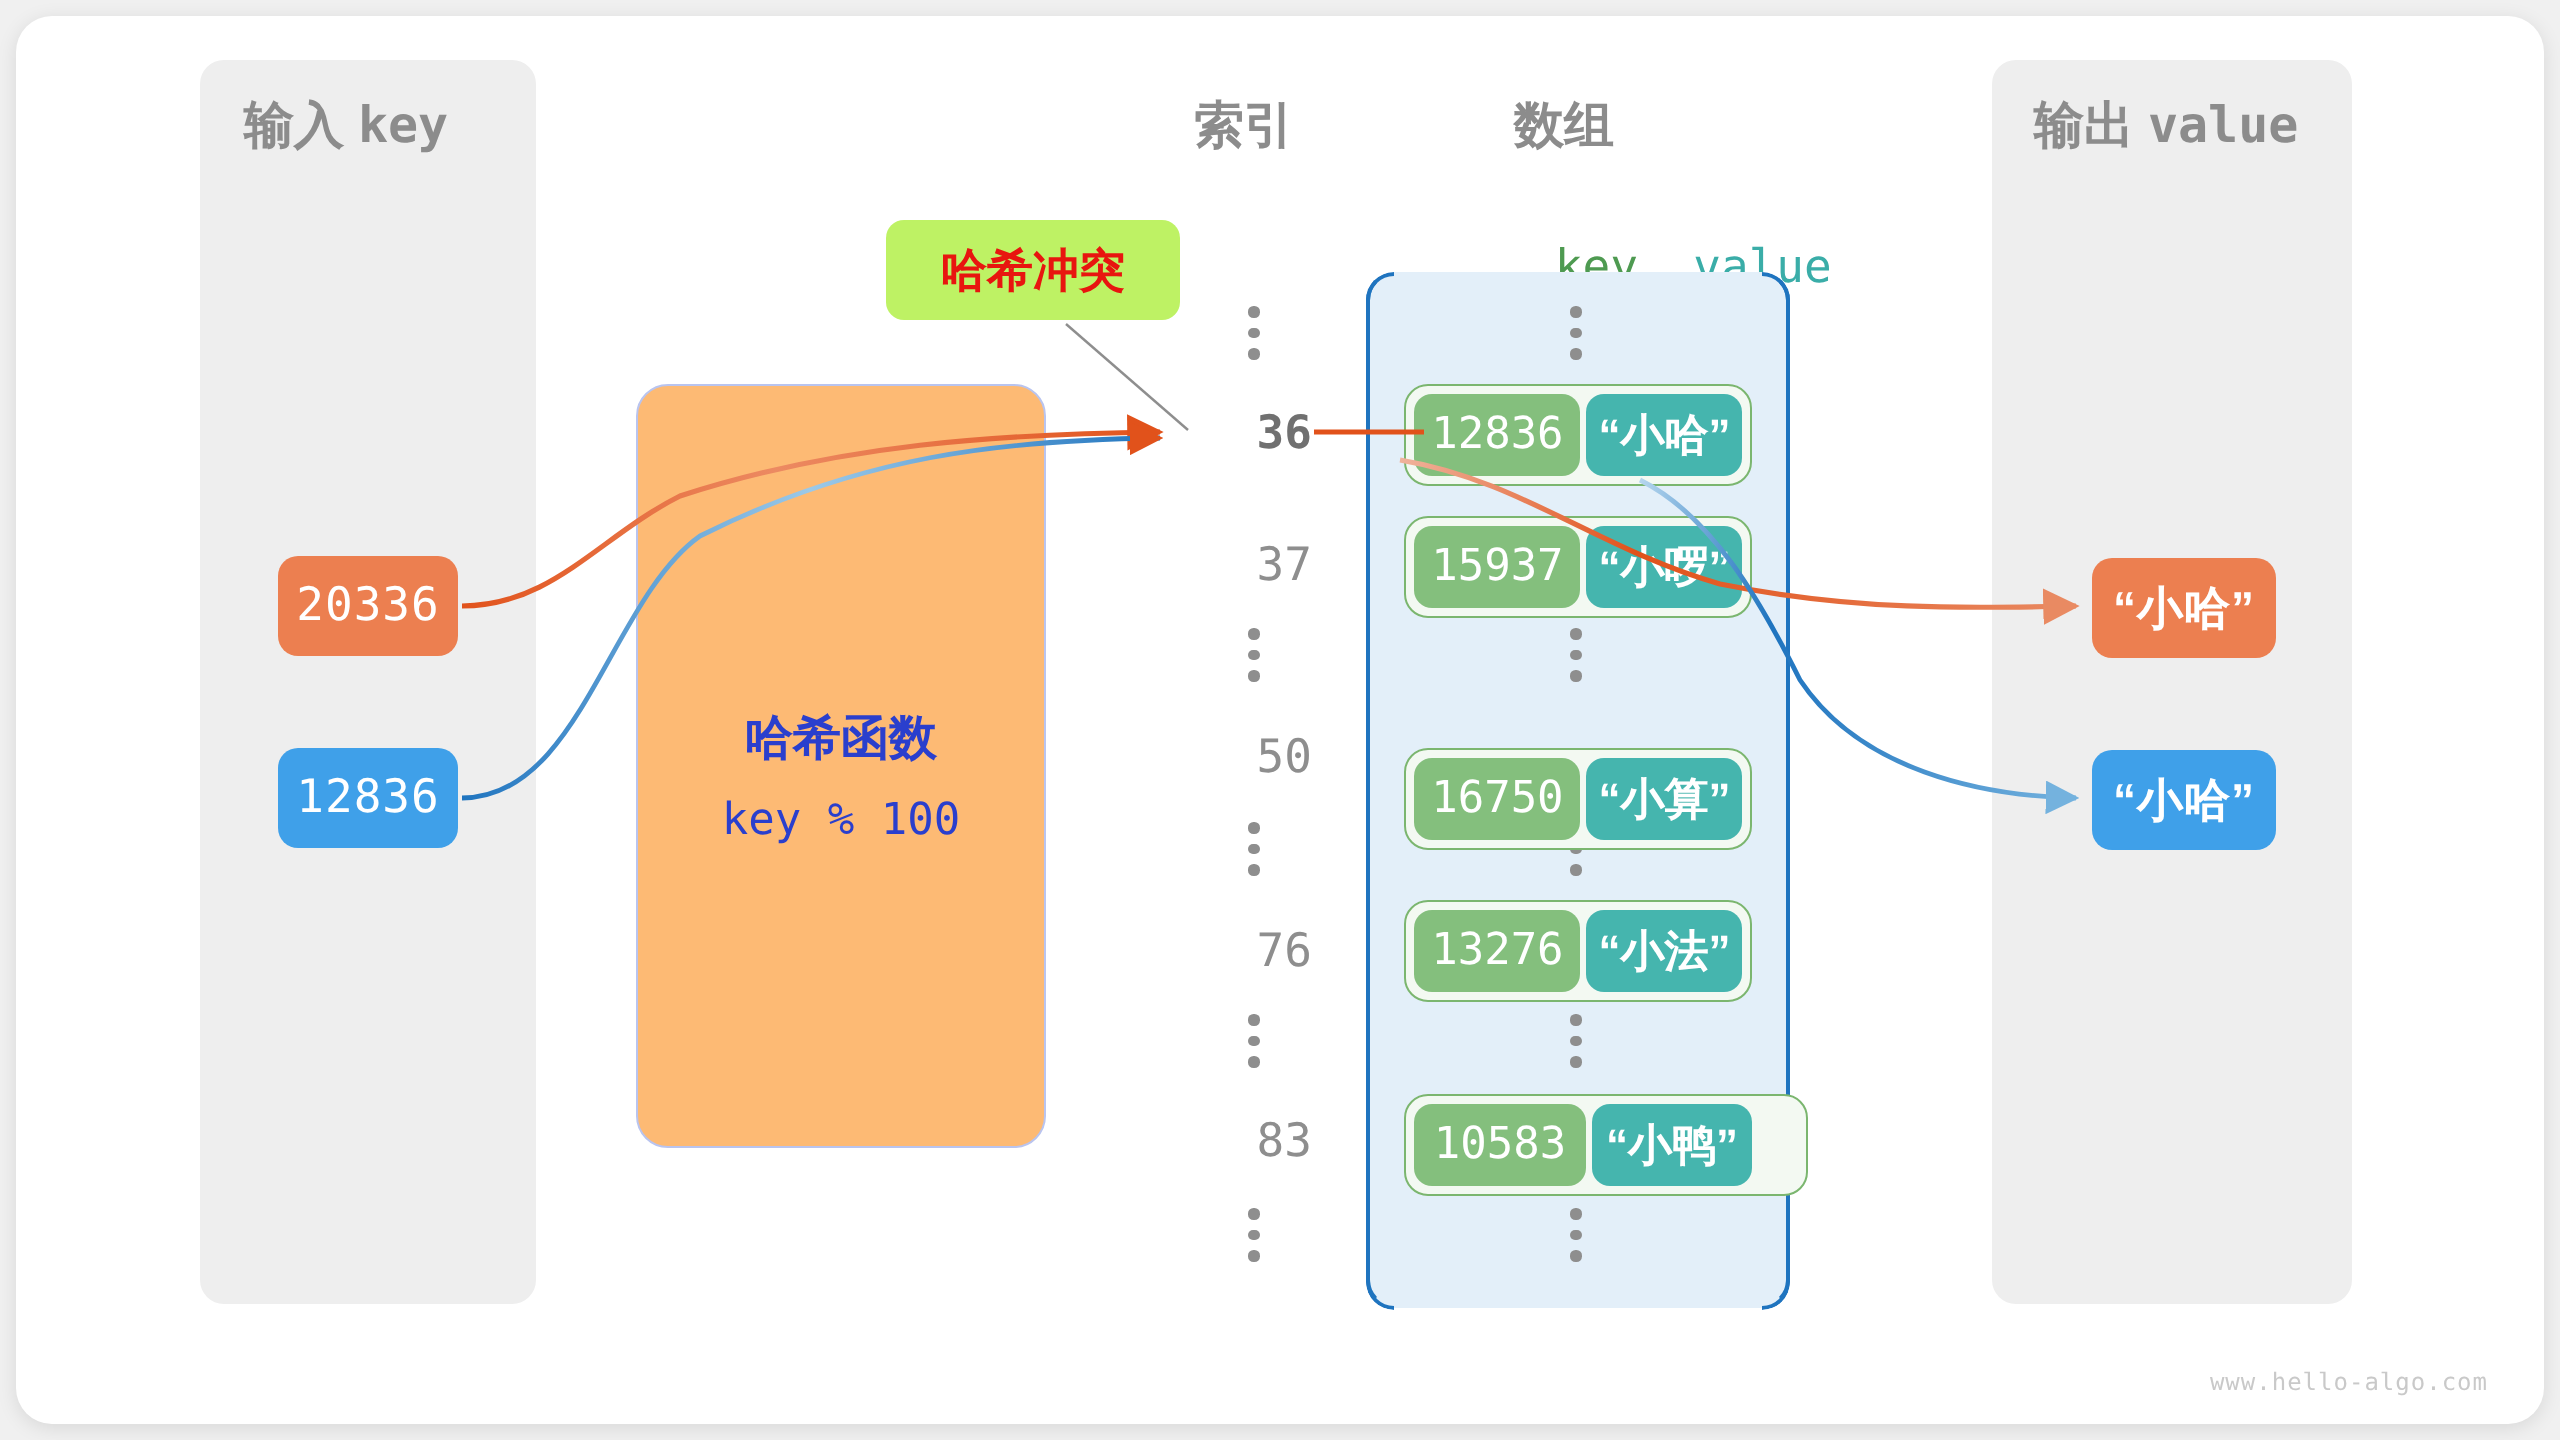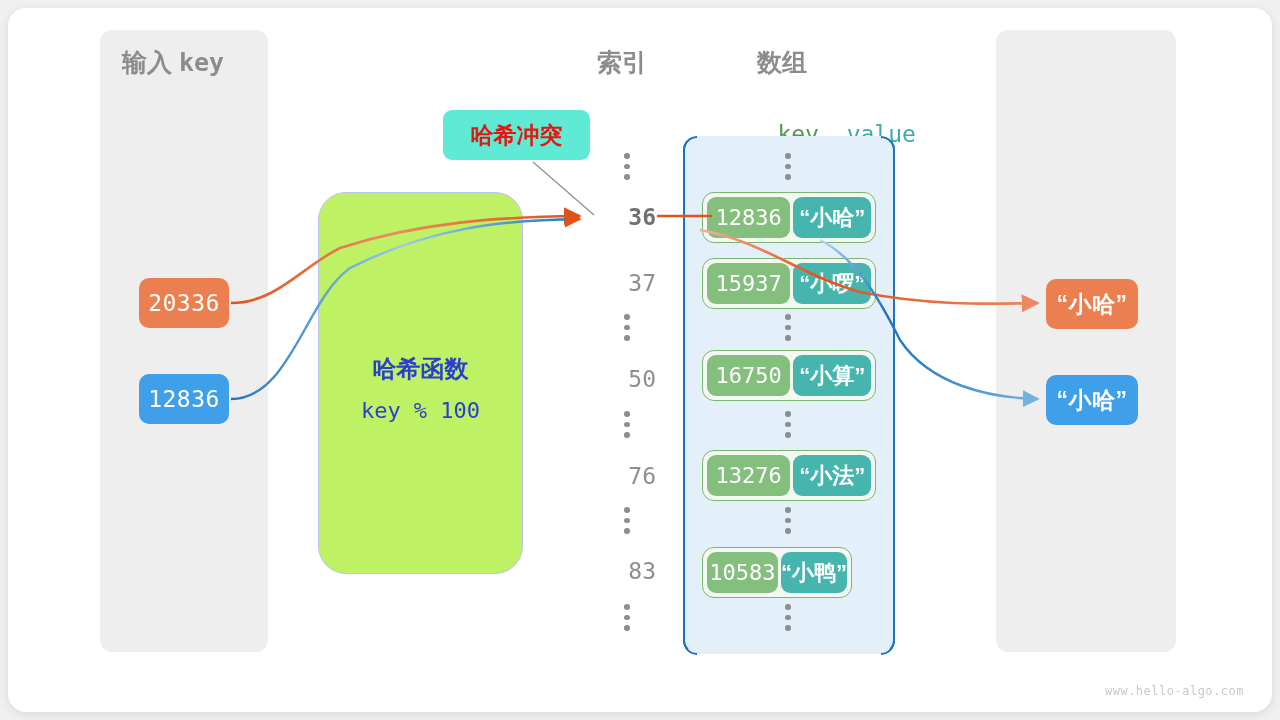"输出 value" div.panel-title { html: none -> <div> <span>输出</span><span>&nbsp;</span><span>value</span> </div> }
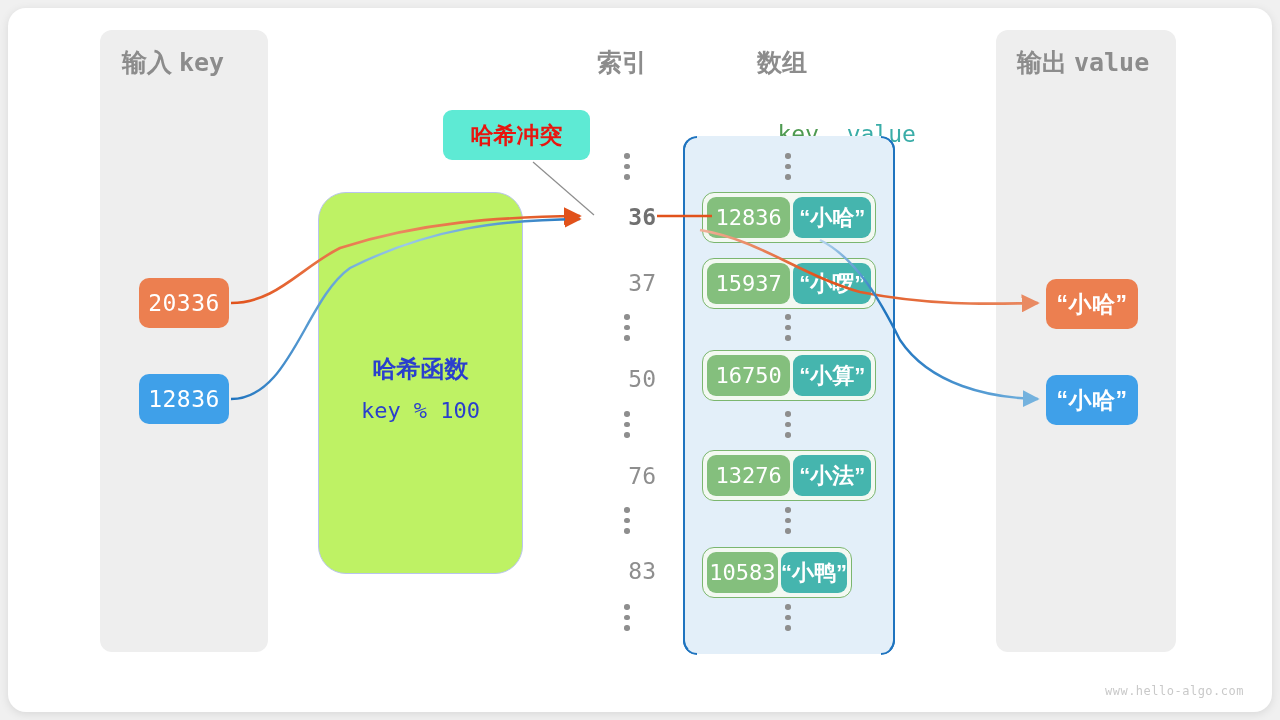"哈希冲突" .badge { background: #5eead4 -> #bef264 }
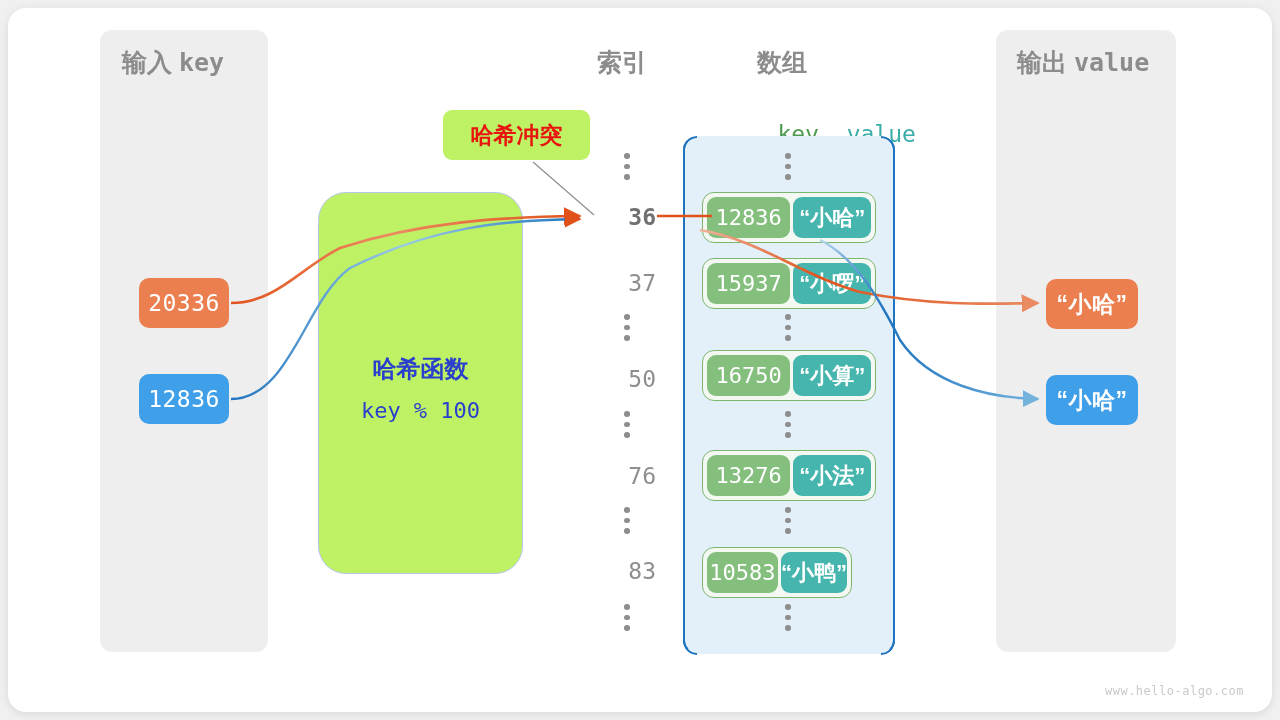"哈希函数" .hashbox { background: #bef264 -> #fdba74; border-radius: 28px -> 16px }
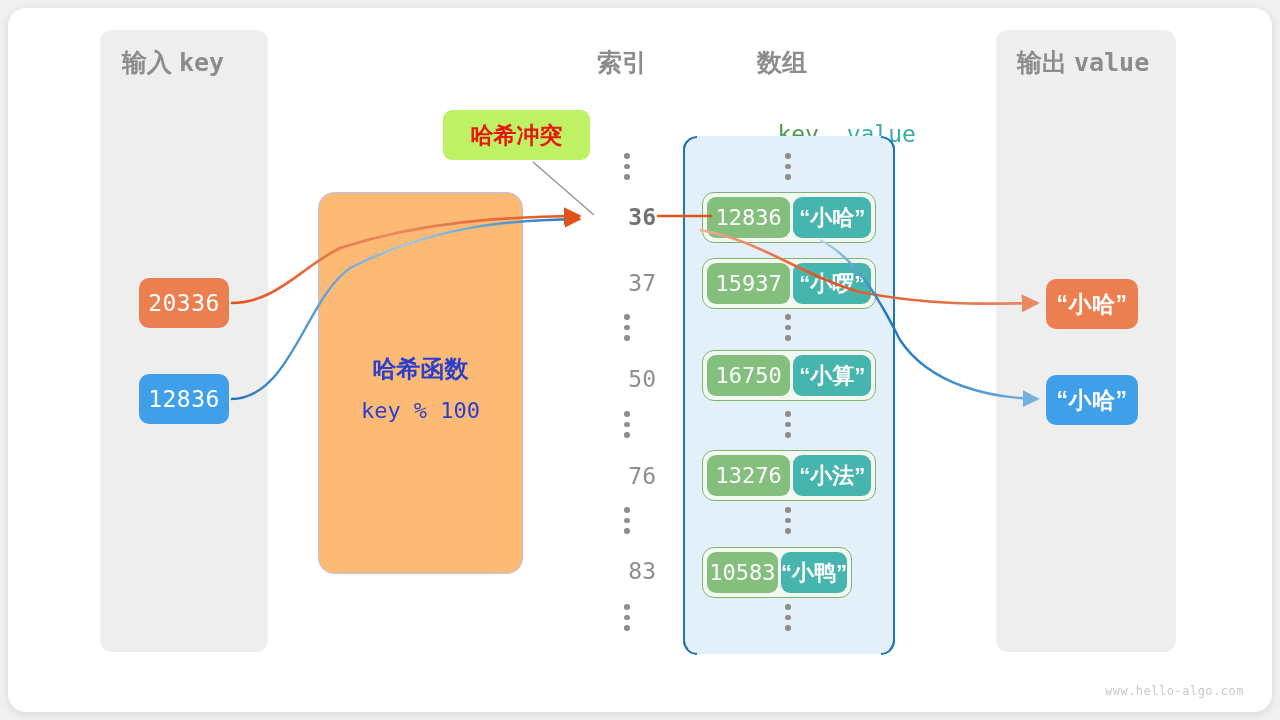"16750" div.entry { top: 350px -> 374px }
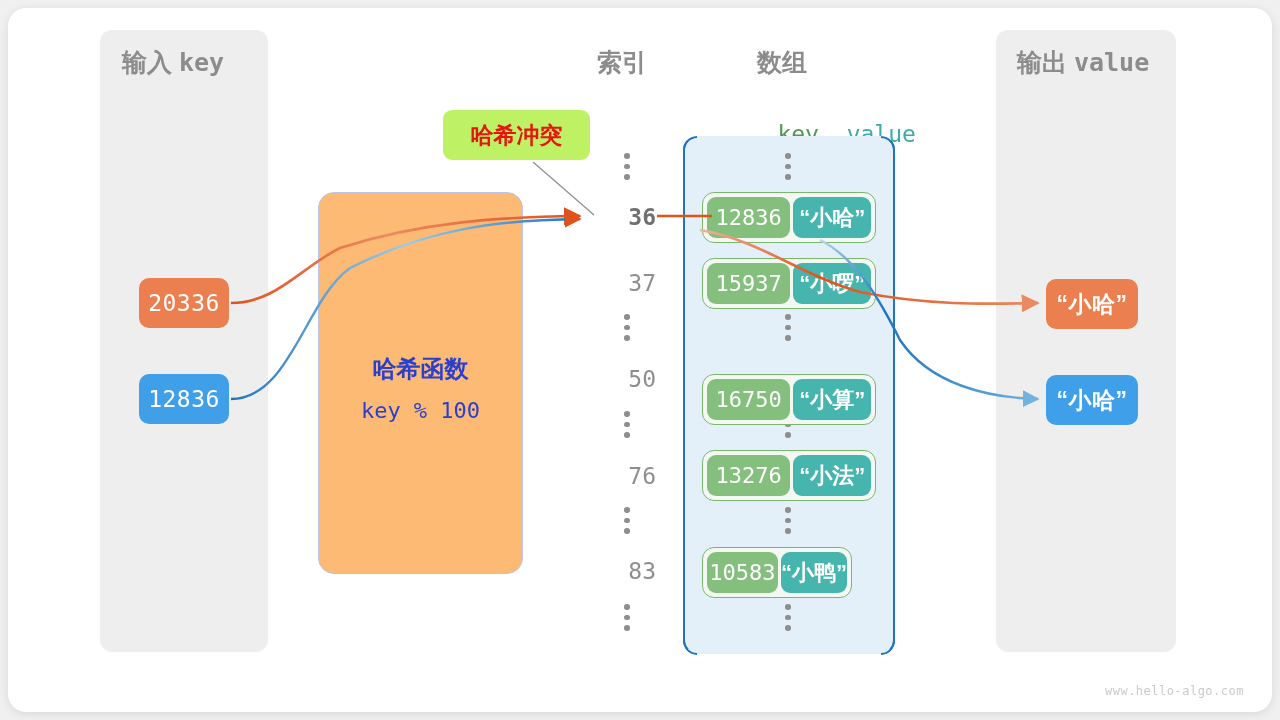"10583" div.entry { width: 150px -> 202px }
